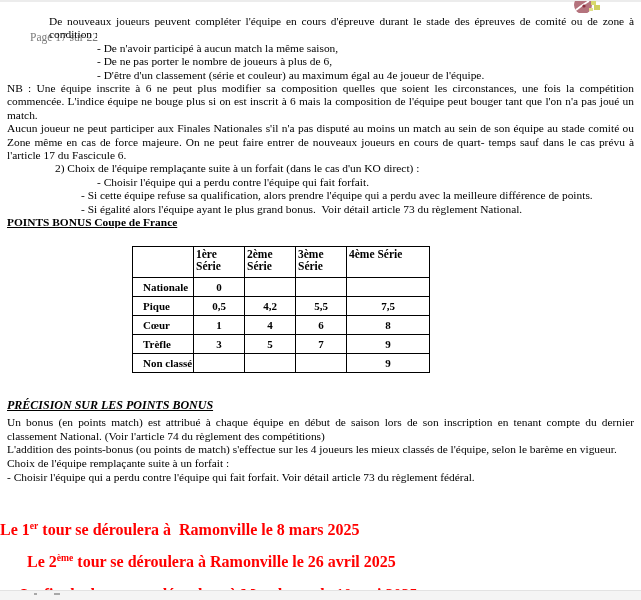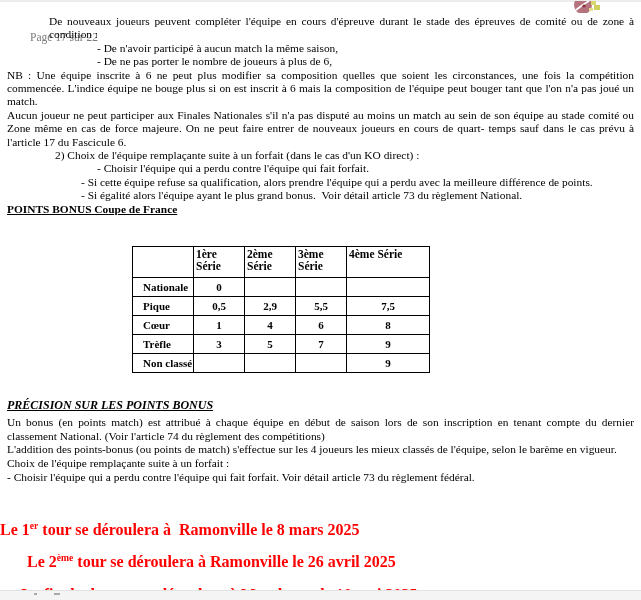"- D'être d'un classement (série" div.bullet1 { html: none -> <div>- D'être d'un classement (série et couleur) au maximum égal au 4e joueur de l'équipe.</div> }
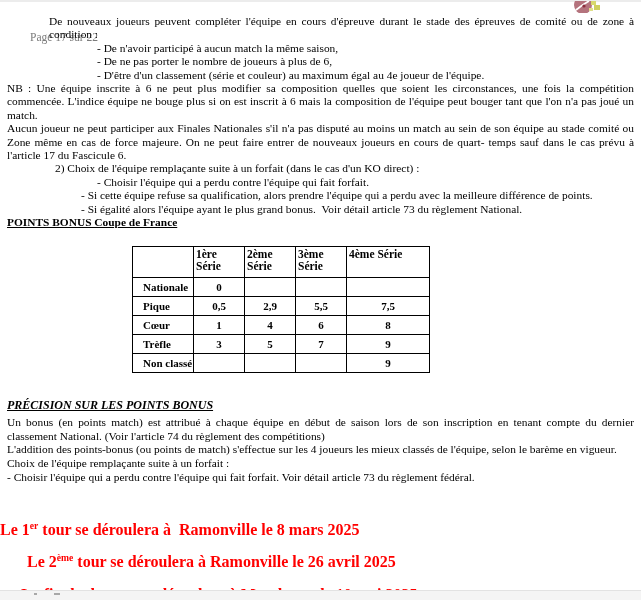"2,9" td.val { text: 2,9 -> 4,2 }
